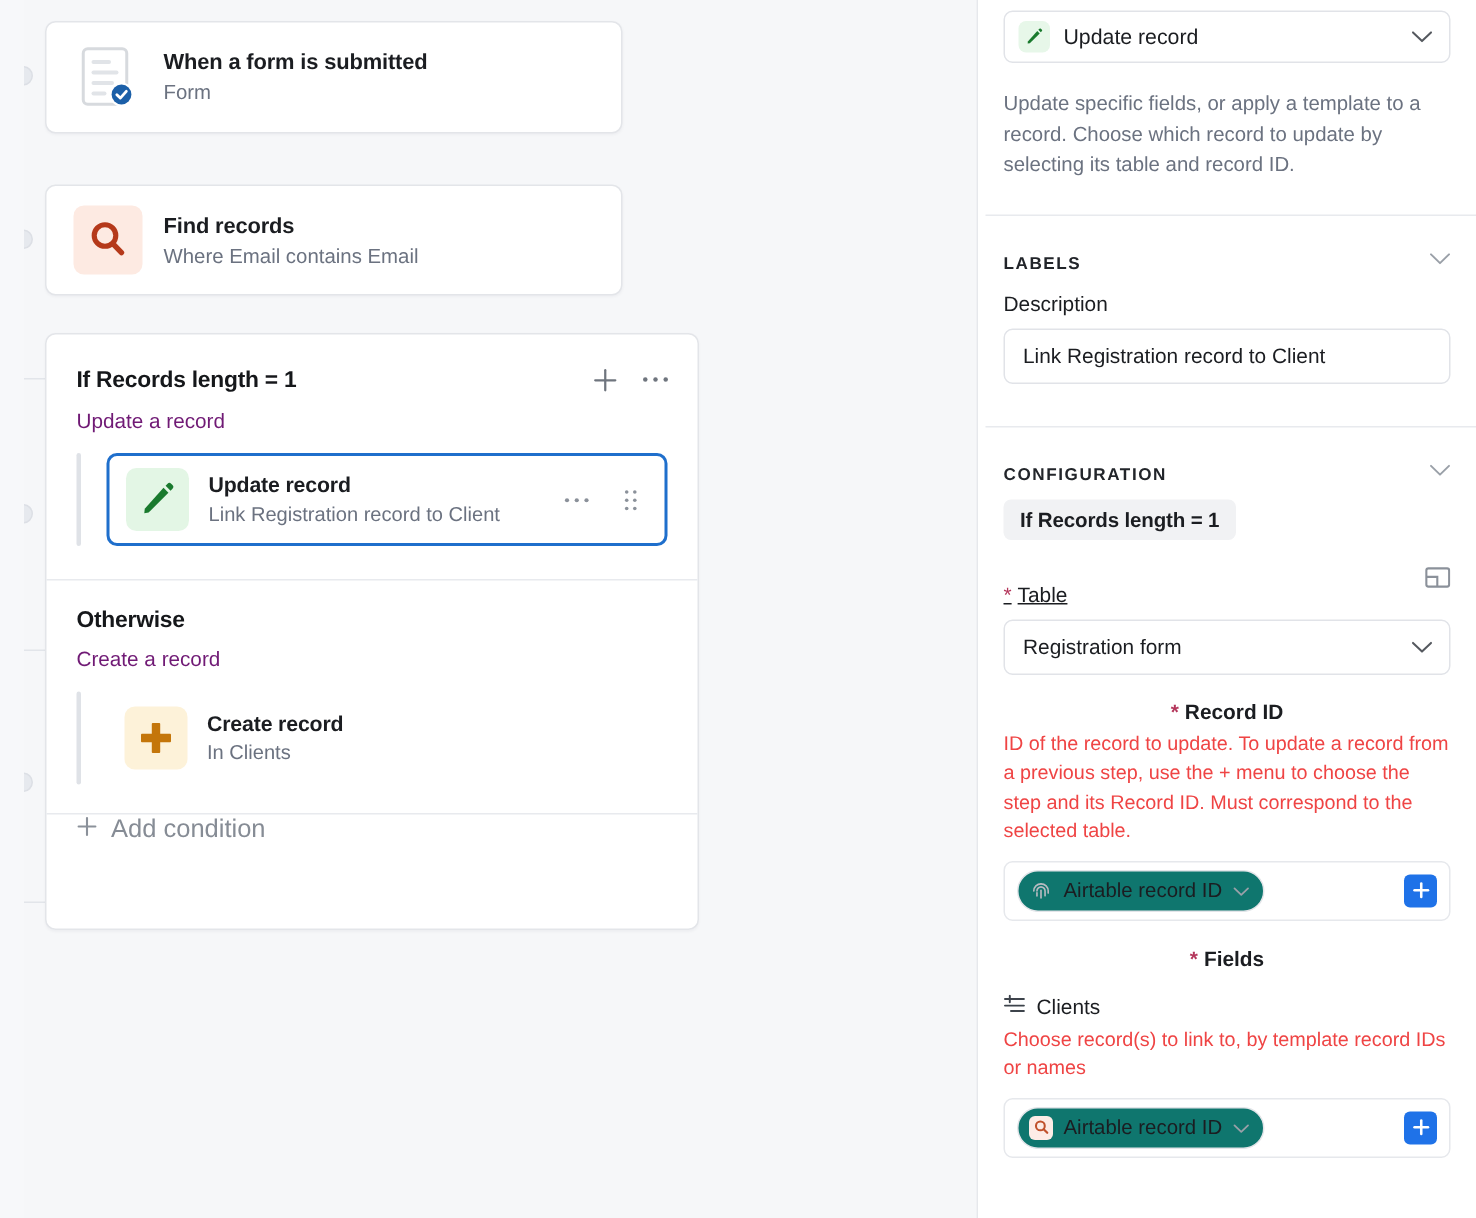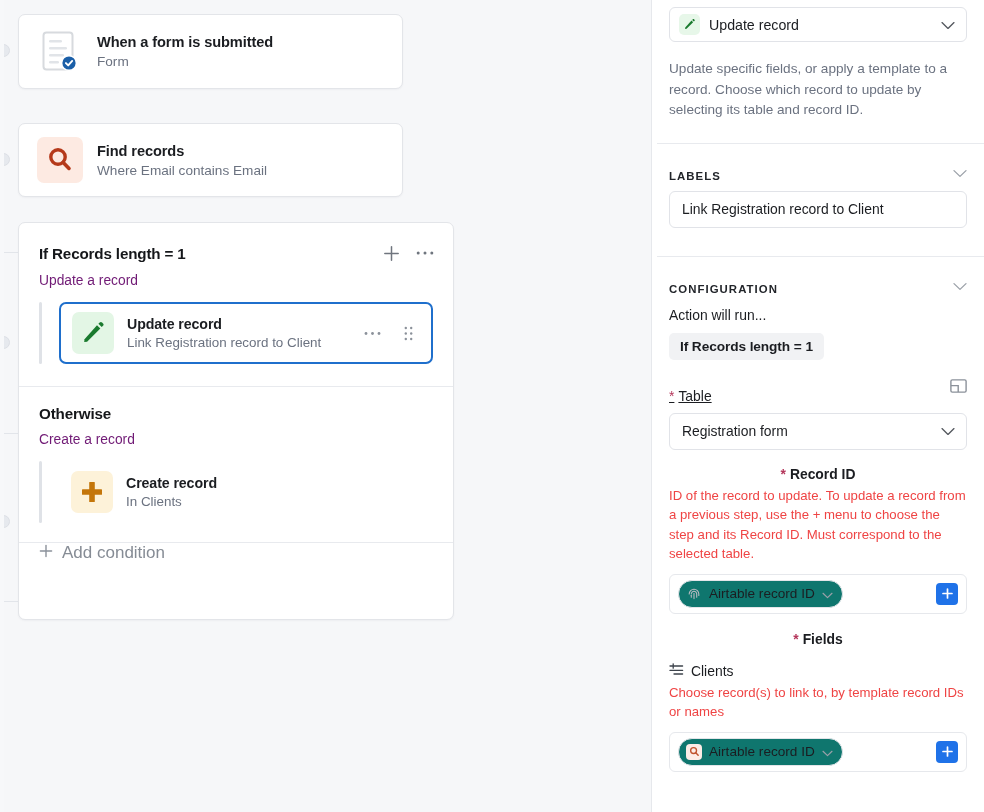"When a form is submitted" .canvas { left: 4px -> 16px }
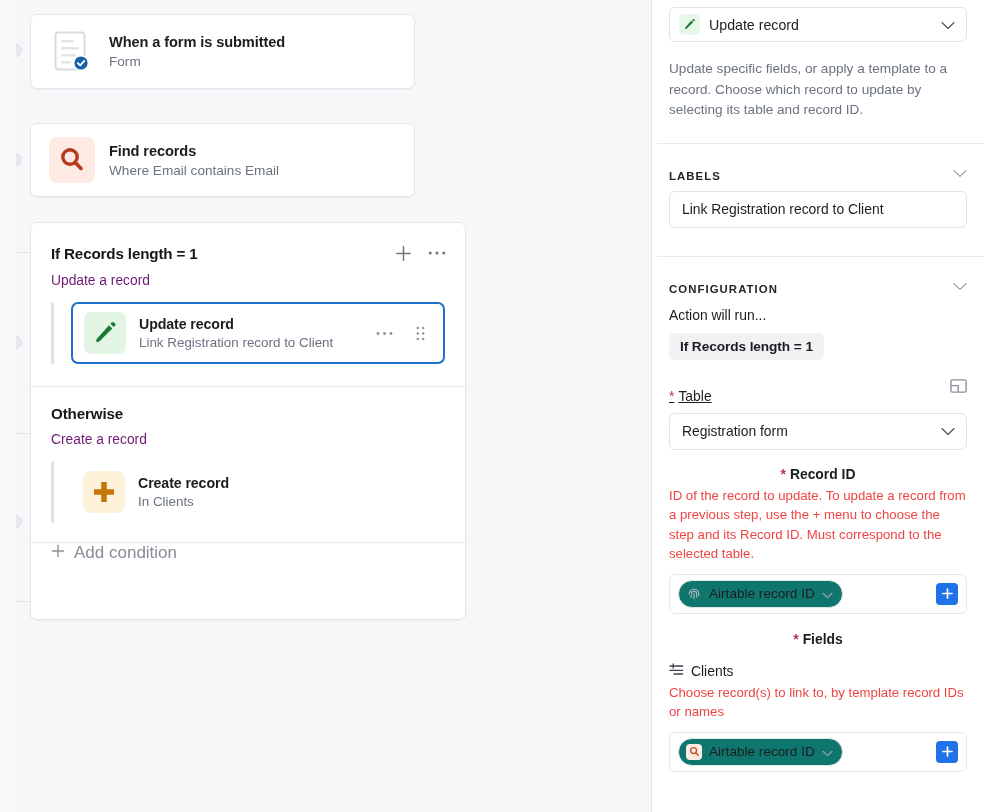"Description" div.field-label { html: none -> <div>Description</div> }
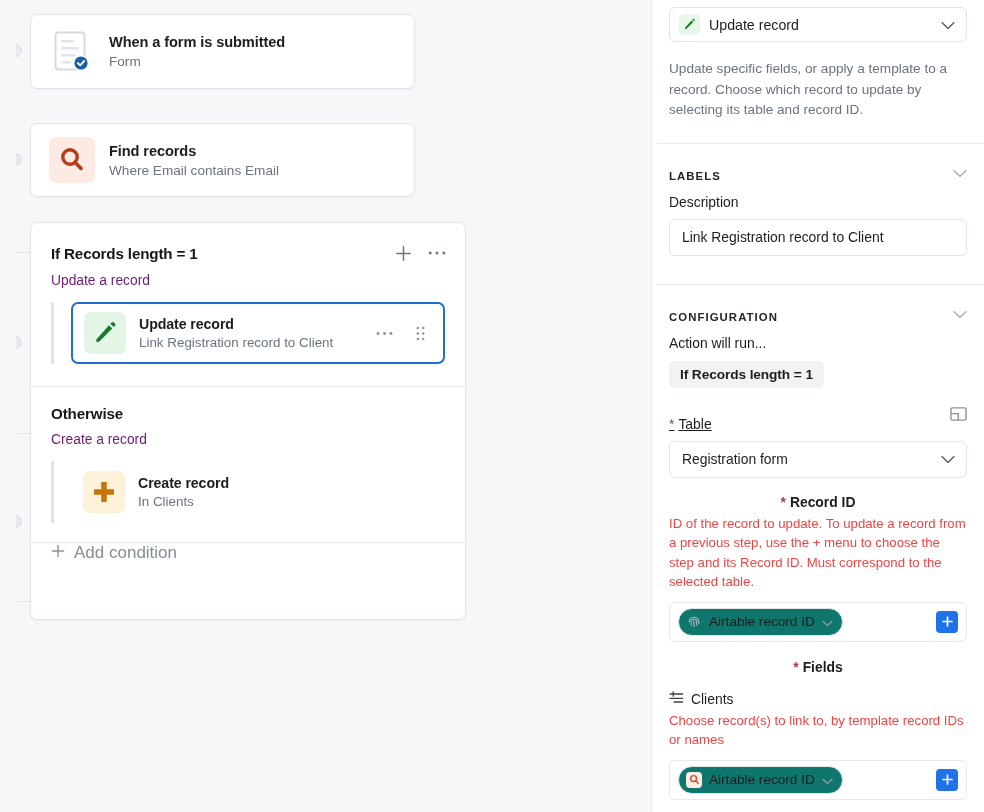"Action will run..." div.field-label { html: <div>Action will run...</div> -> none }
